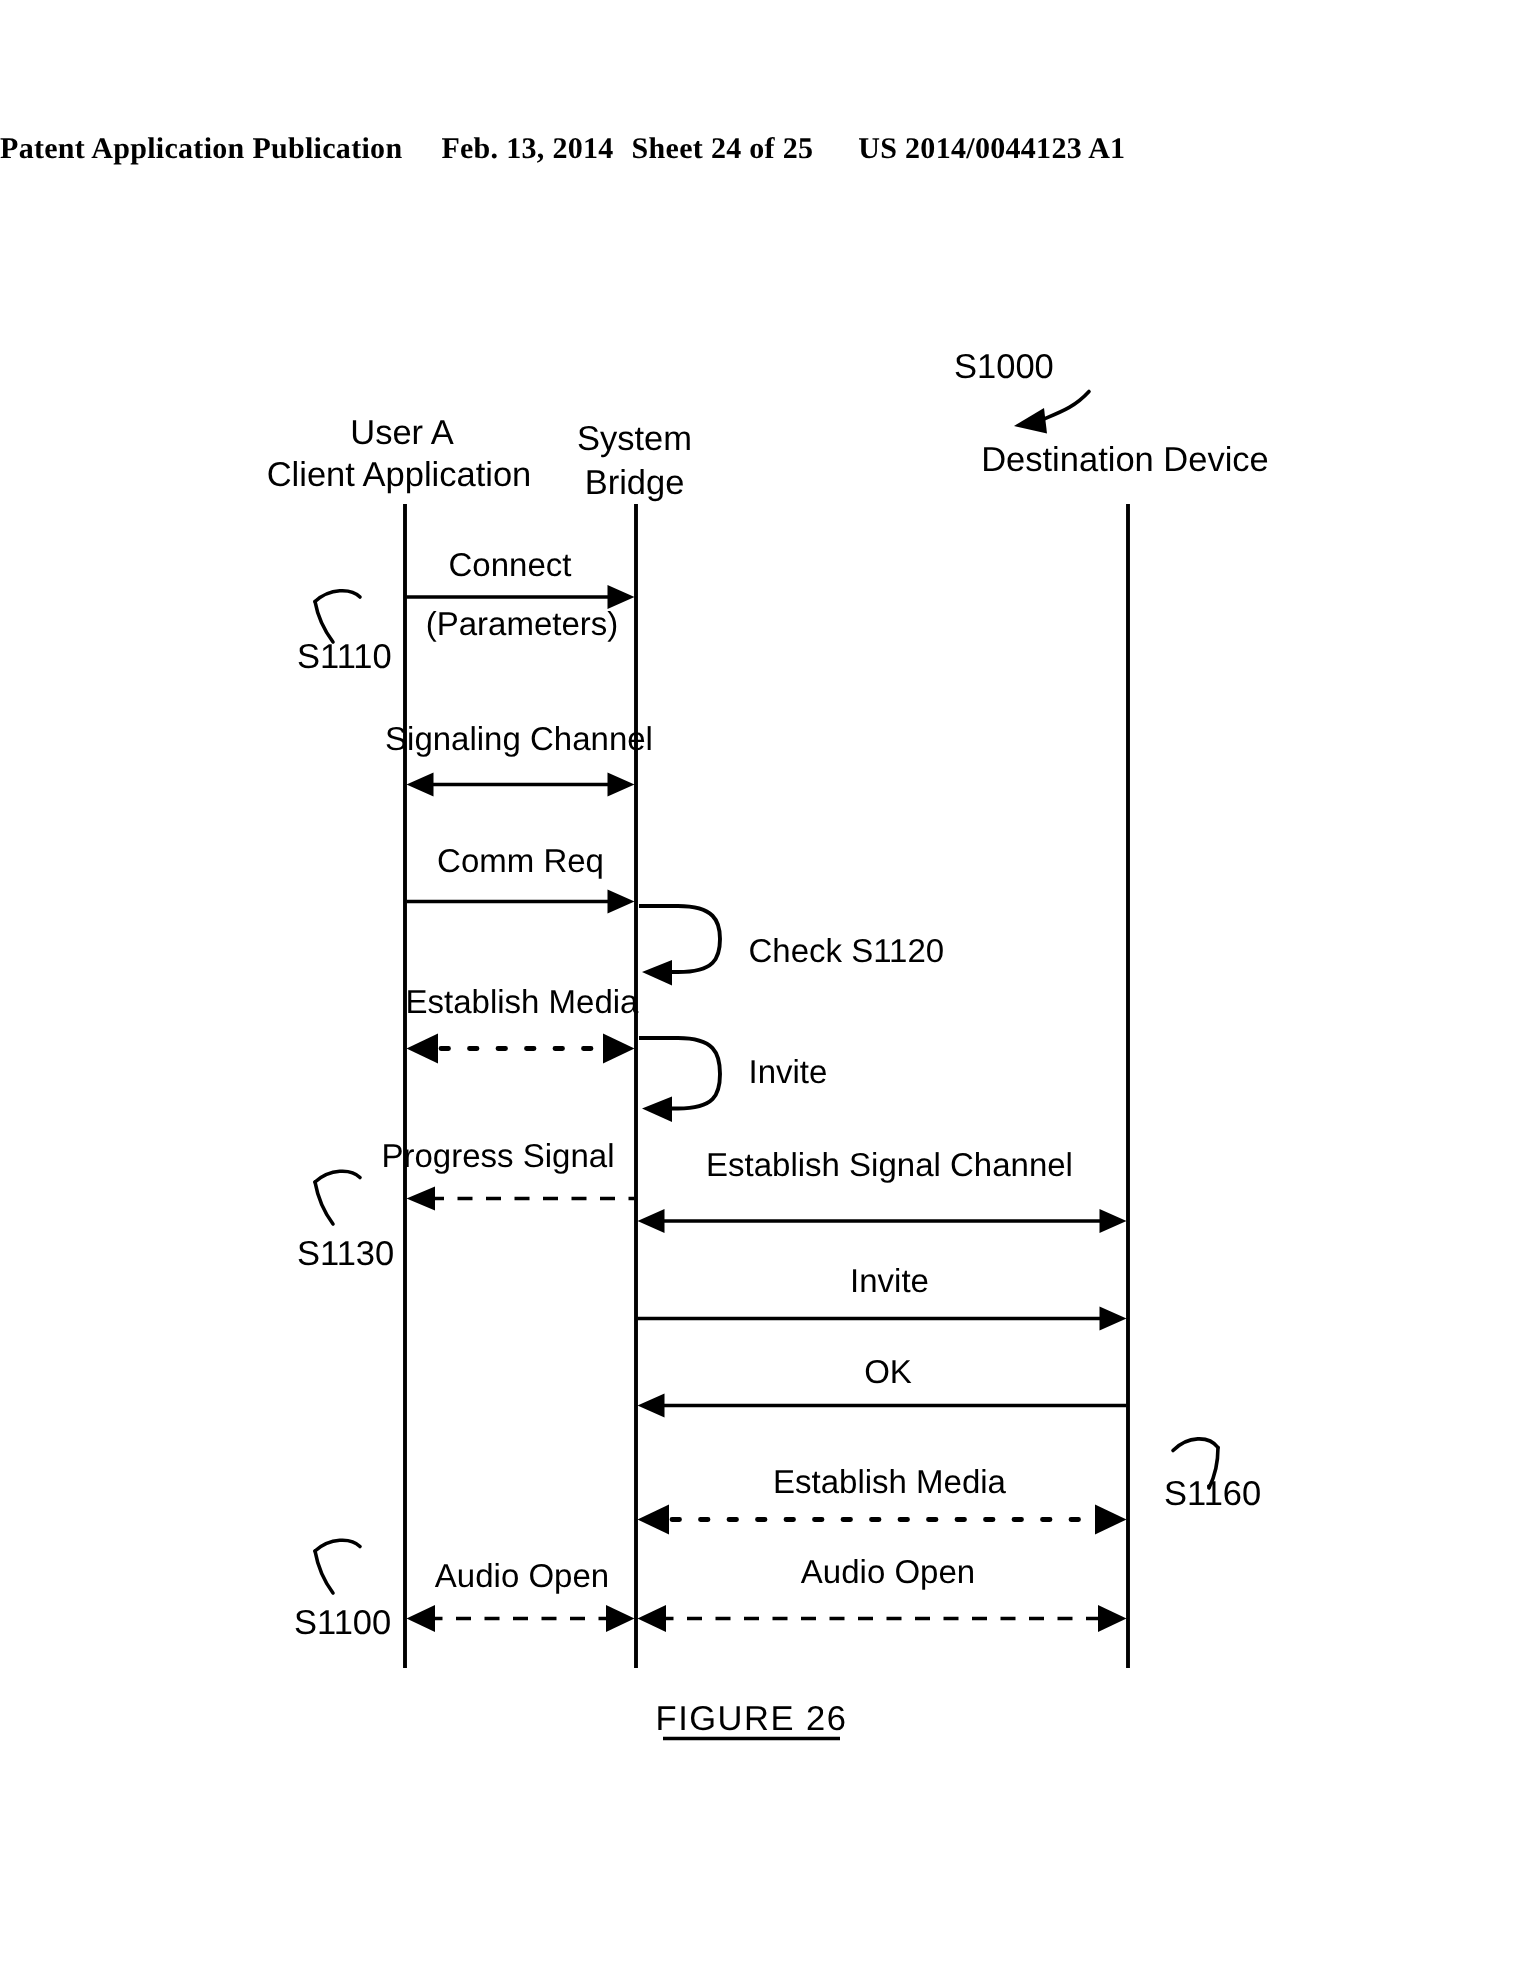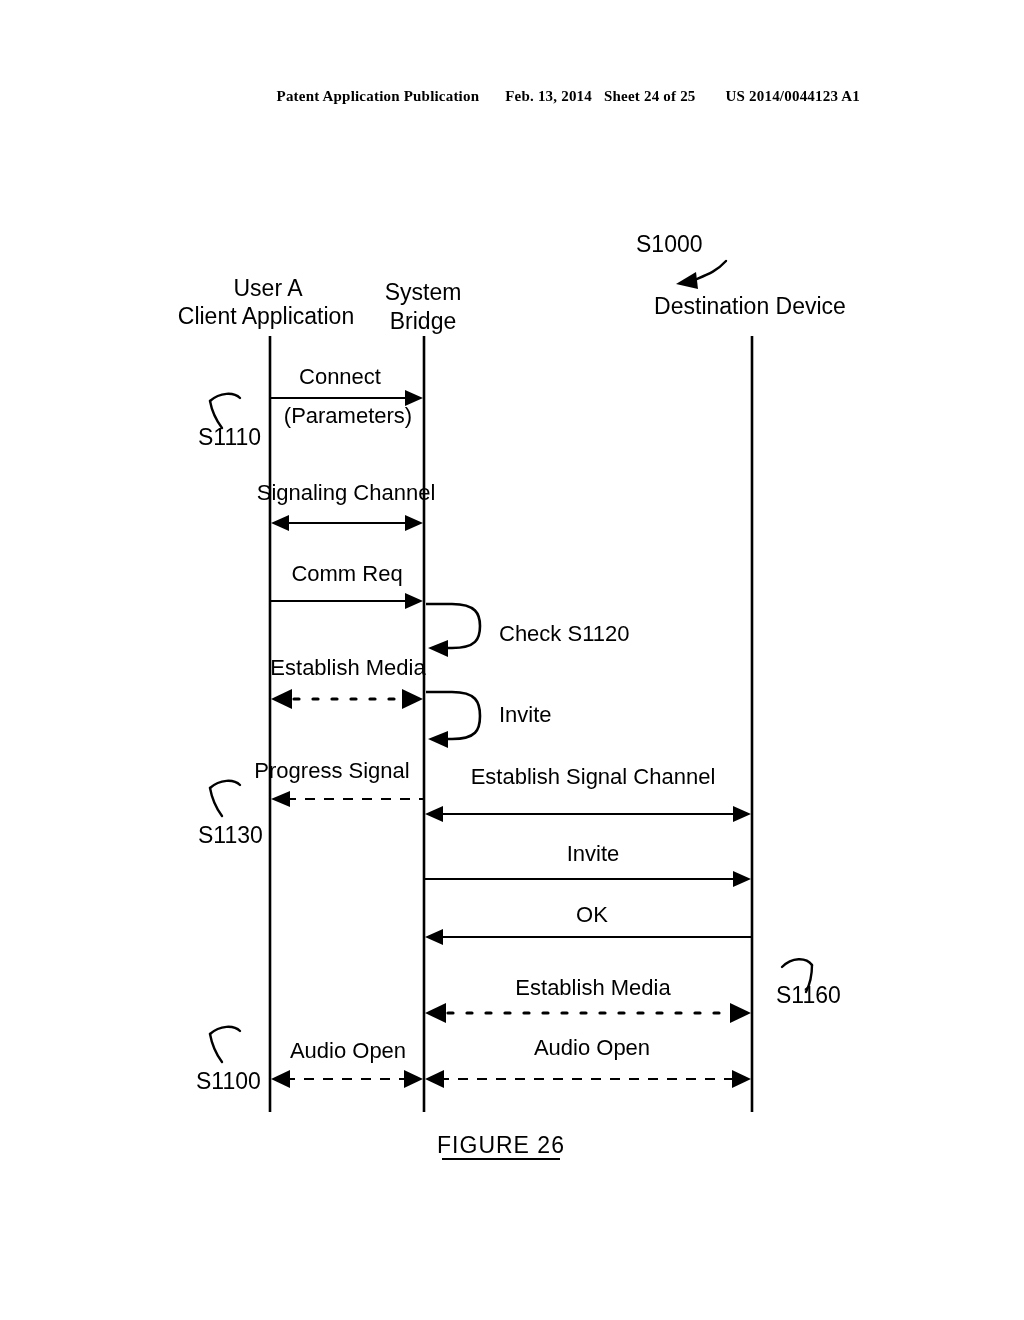"Patent Application Publication Feb. 13," .hdr { font-size: 15px -> 20px; text-align: right -> left }
